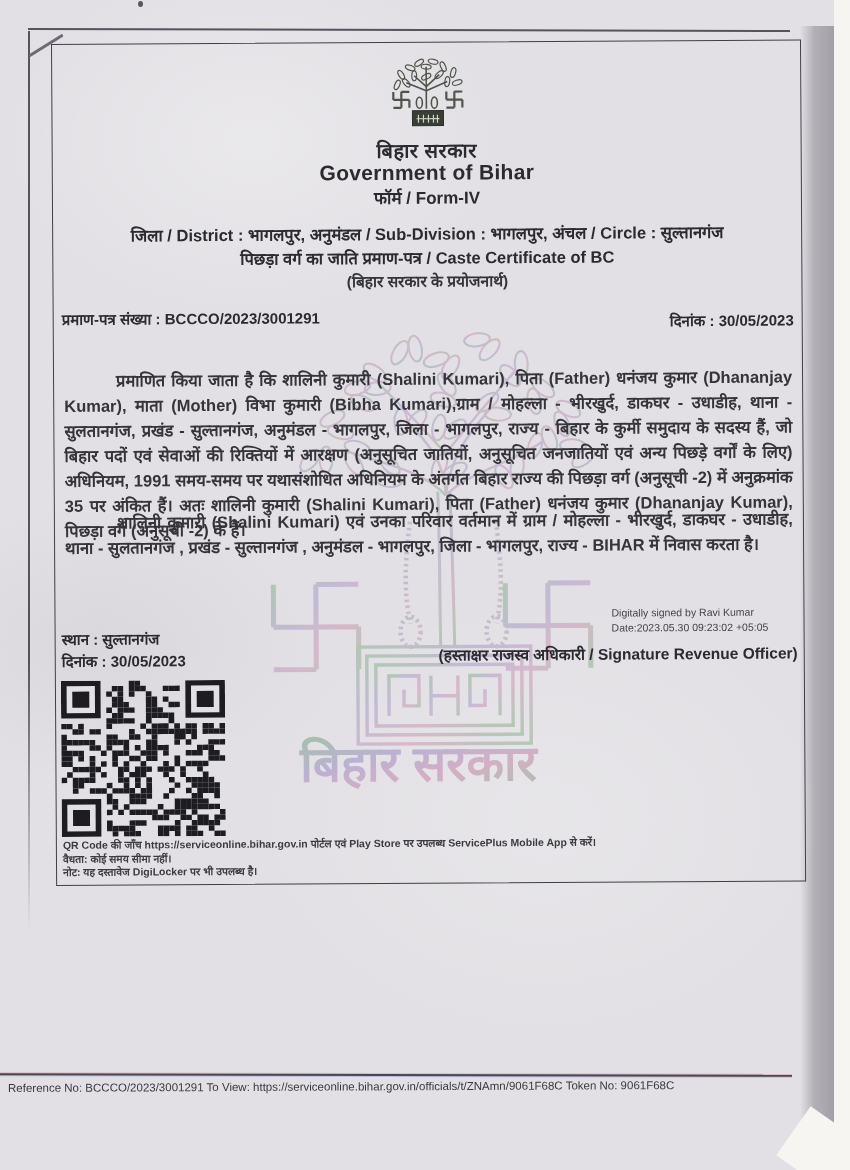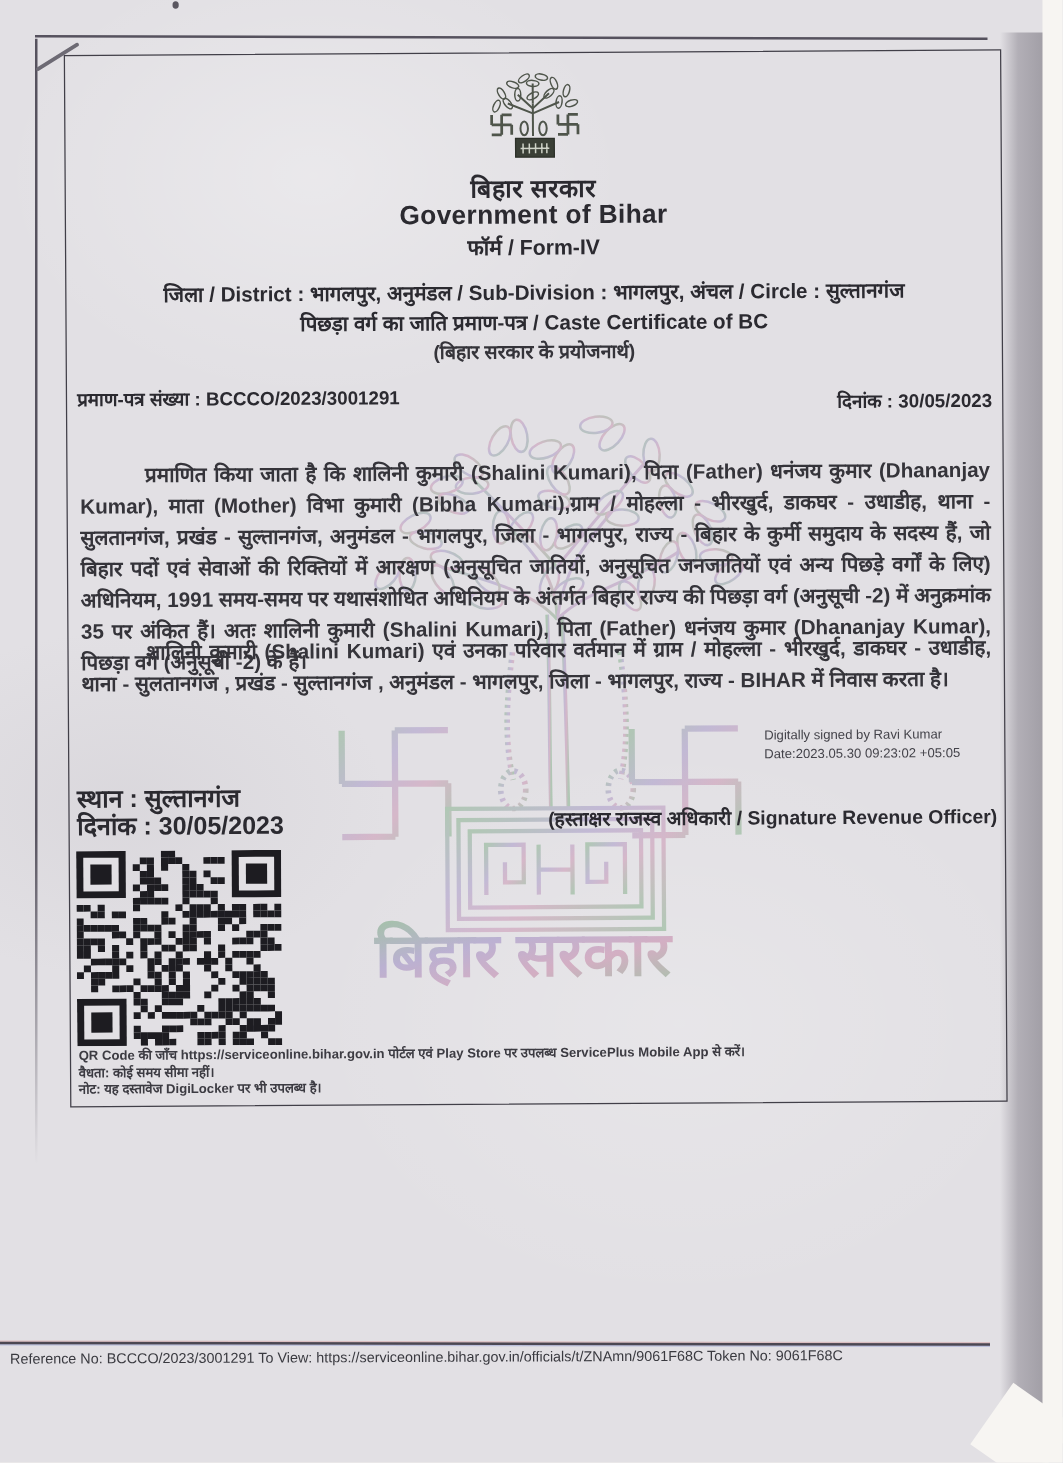"Digitally signed by Ravi Kumar" .digsig { top: 540px -> 564px }
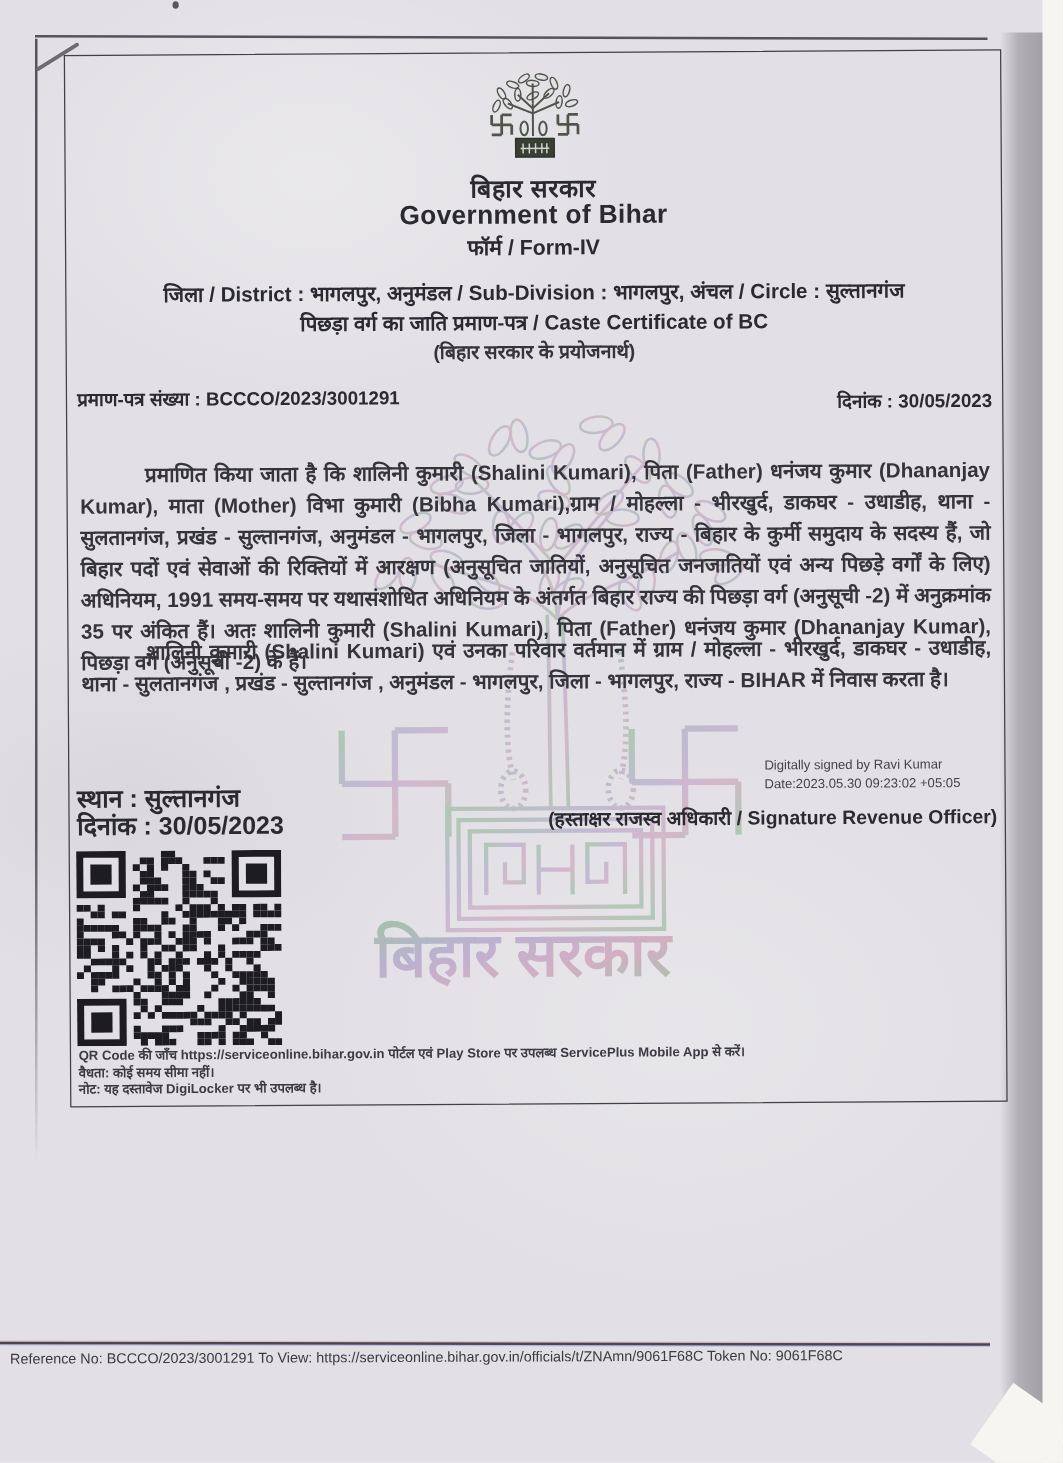"स्थान : सुल्तानगंज" .placedate { font-size: 20px -> 15px }
